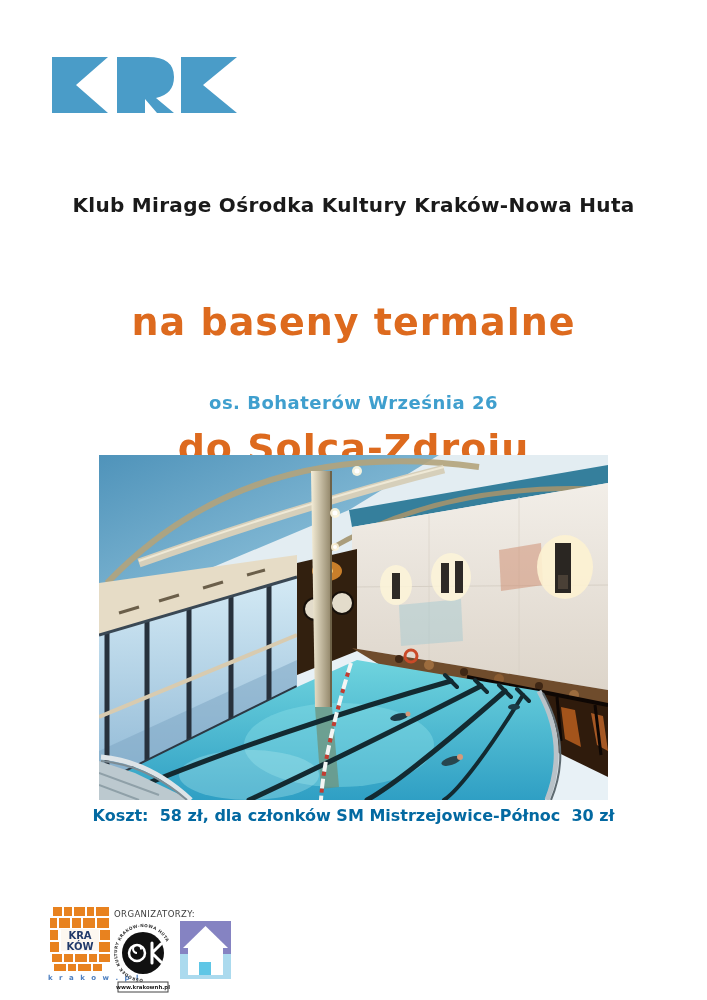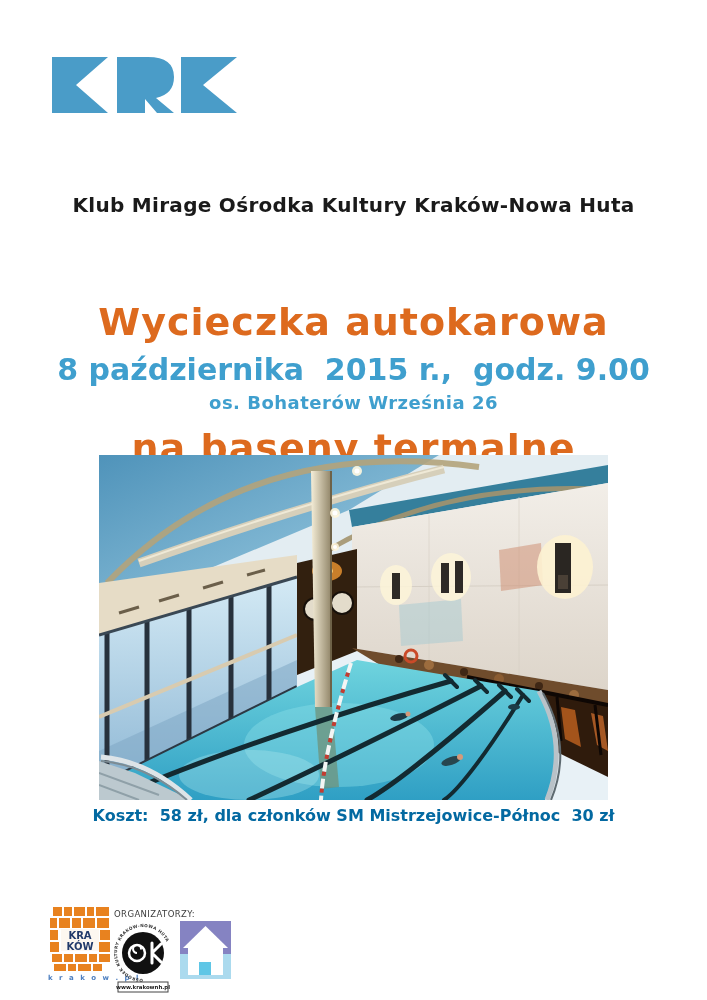"Wycieczka autokarowa" div { html: <div>Wycieczka autokarowa</div> -> none }
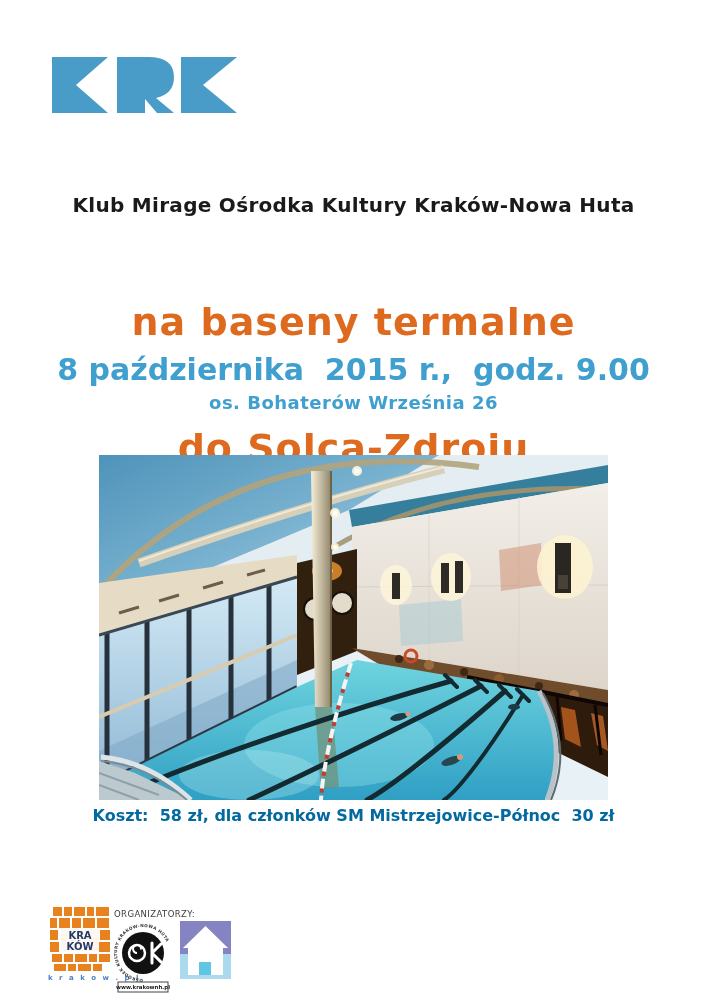"8 października 2015 r., godz." div.txt { html: <div>8 października 2015 r., godz. 9.00</div> -> none }
